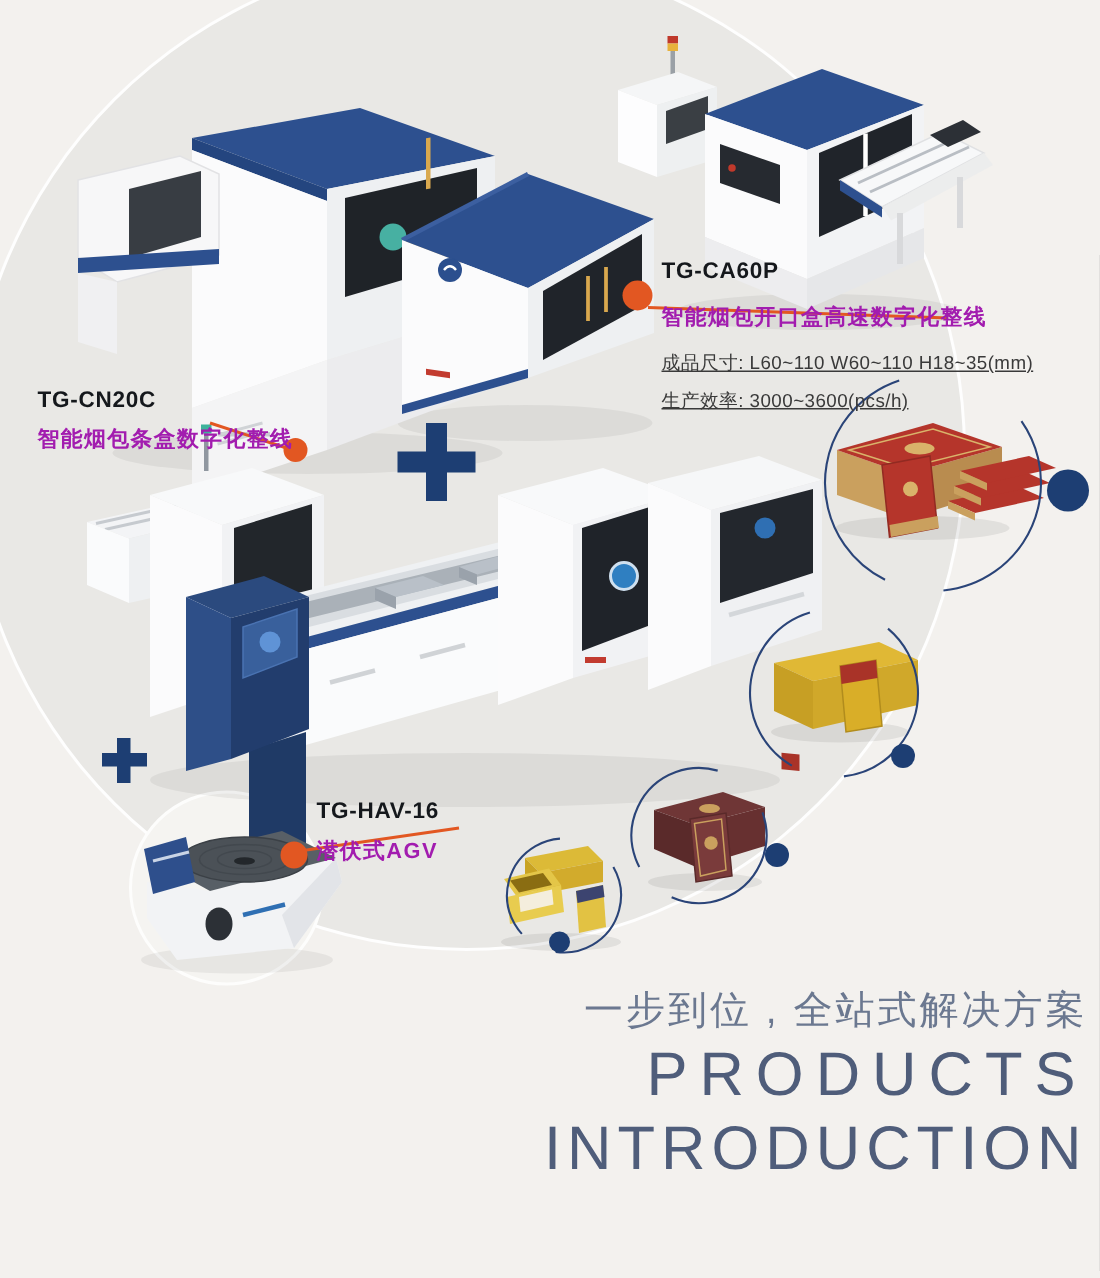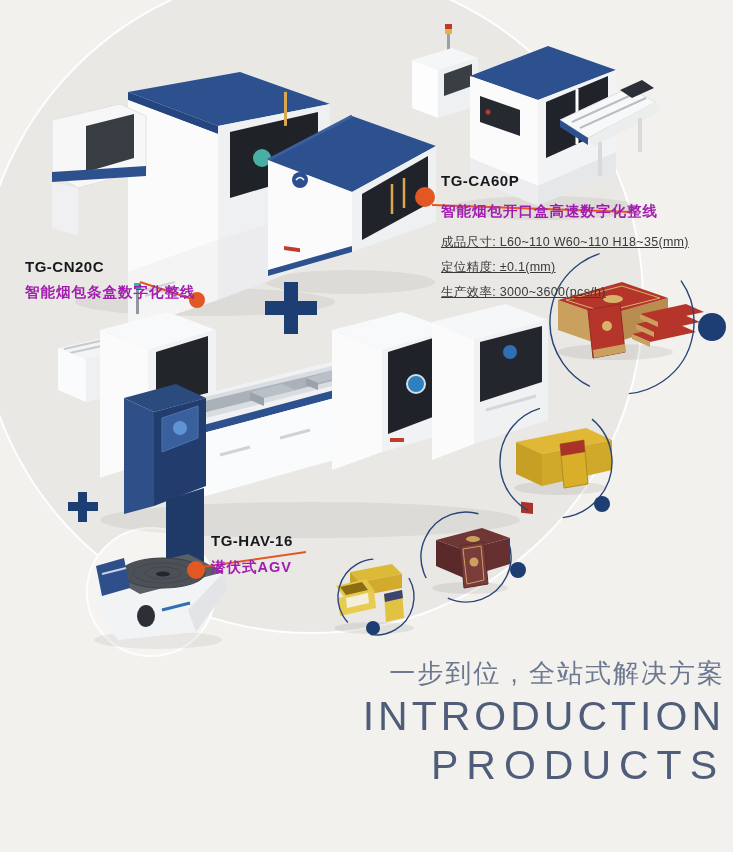"定位精度: ±0.1(mm)" div { html: <div>定位精度: ±0.1(mm)</div> -> none }
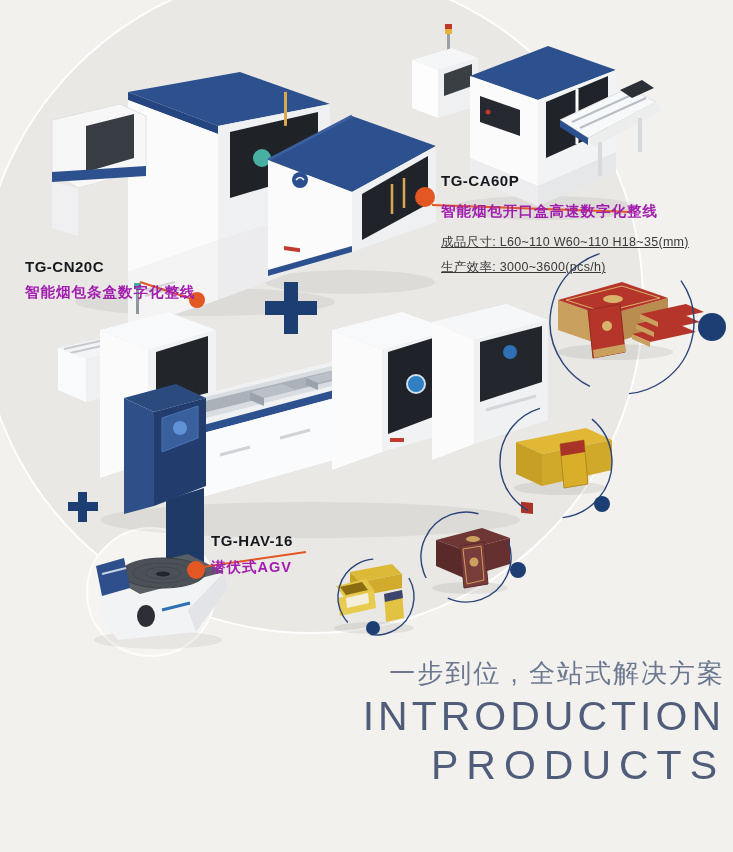"INTRODUCTION" div.en { order: before "PRODUCTS" -> after "PRODUCTS" }
